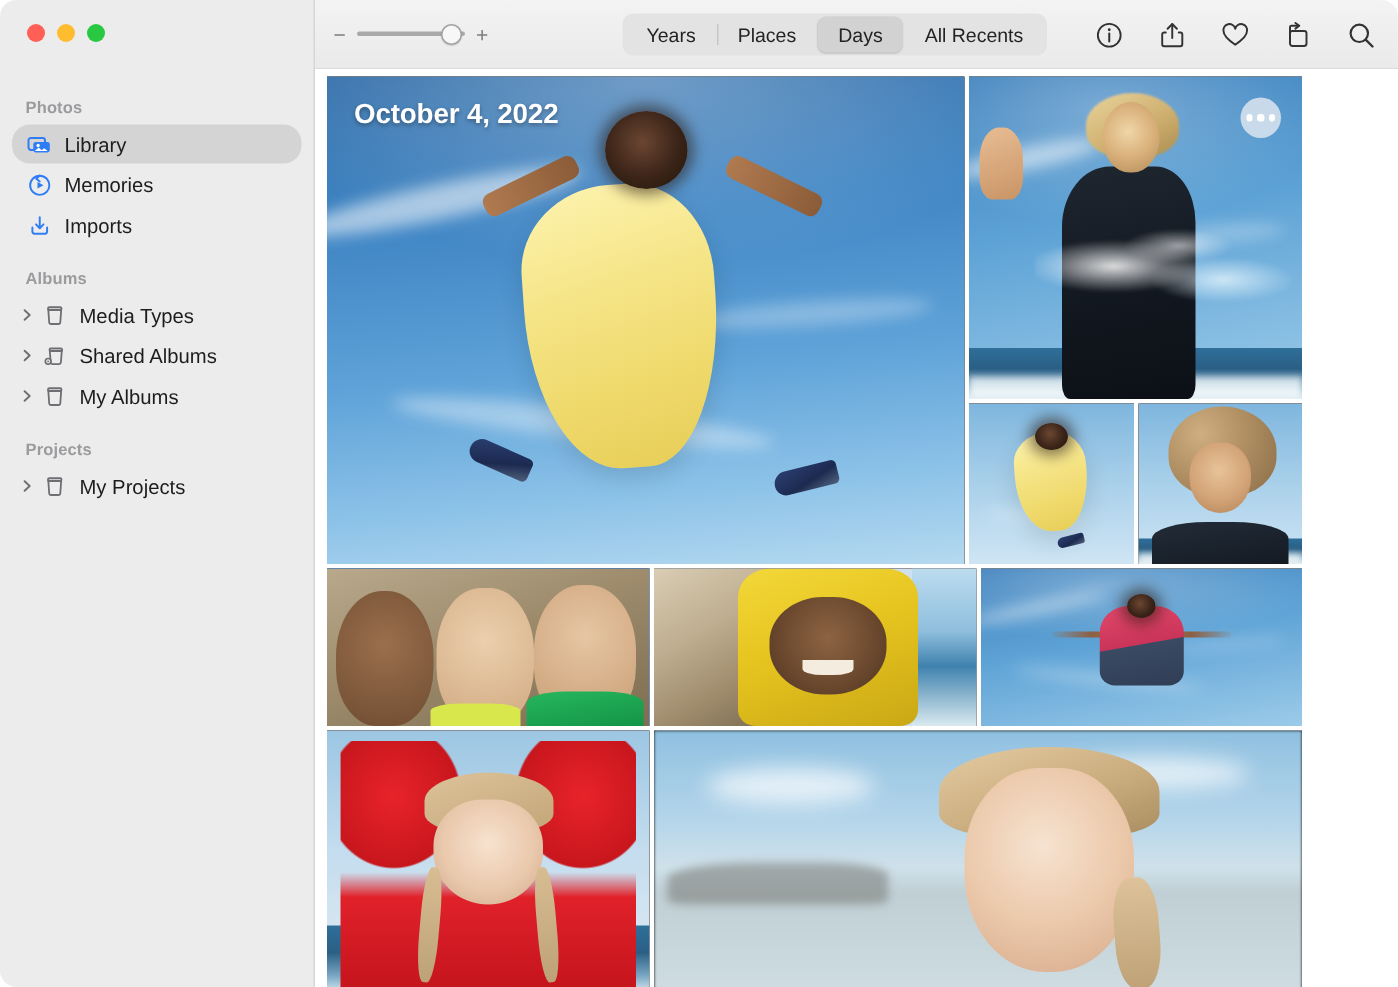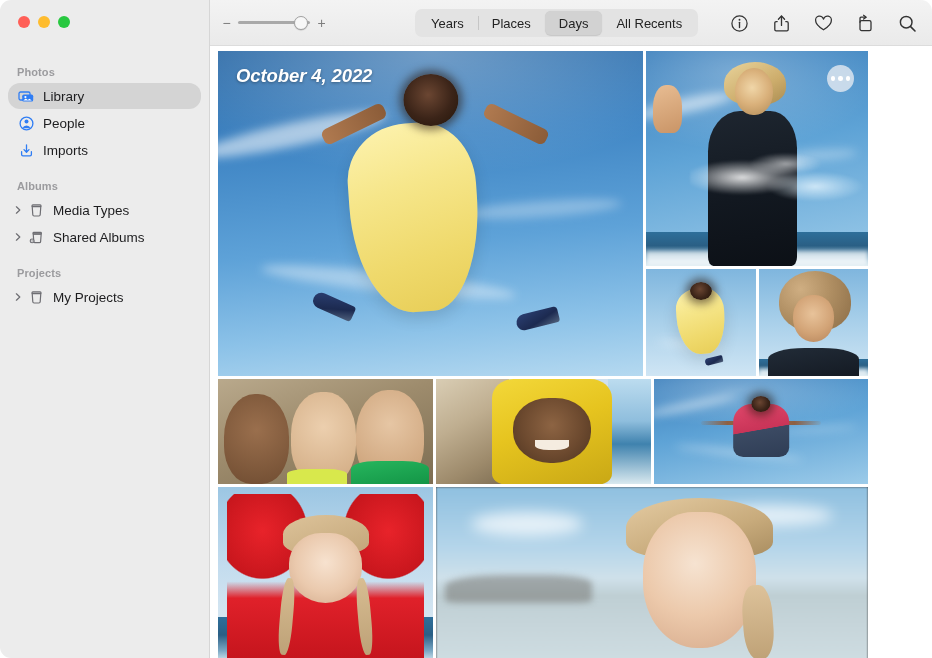"October 4, 2022" .cell { background: #404040 -> #000000; font-style: italic -> none }
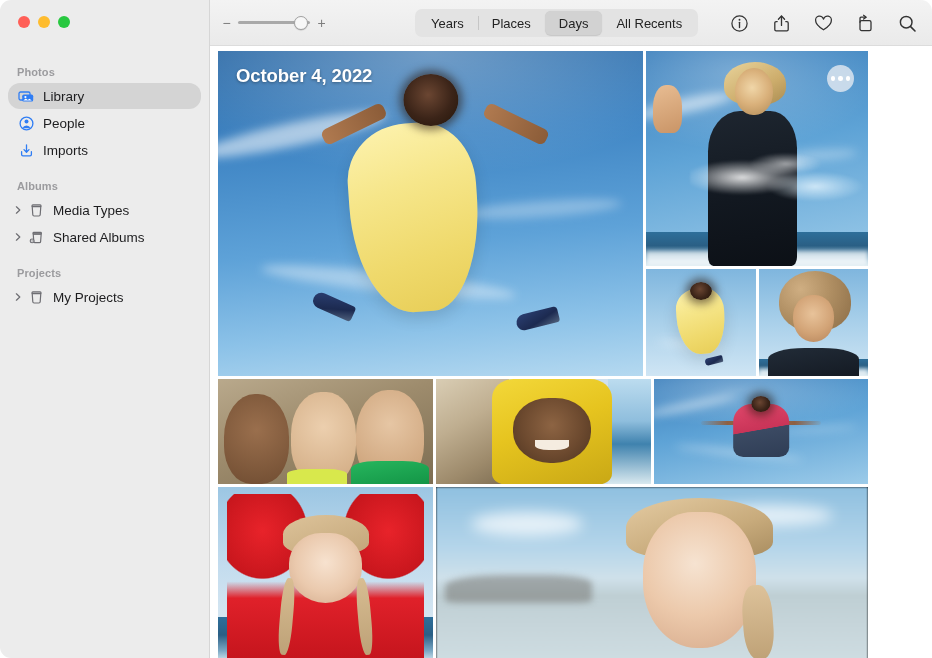"Memories" div.sb-item { html: none -> <div> <span> <svg> <circle></circle> <path></path> <path></path> </svg> </span> <span>Memories</span> </div> }
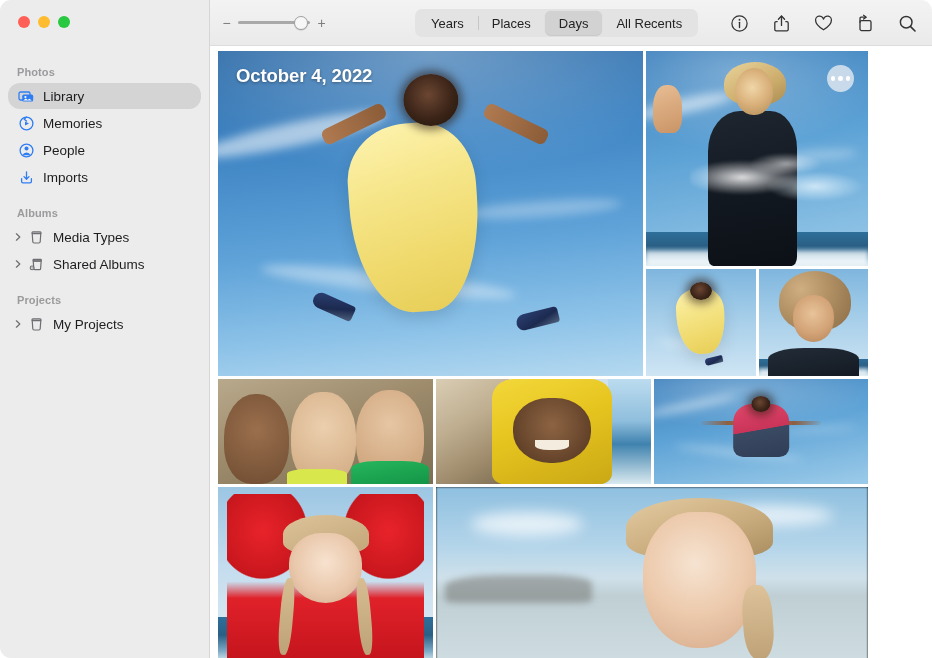"People" div.sb-item { html: <div> <span> <svg> <circle></circle> <circle></circle> <path></path> </svg> </span> <span>People</span> </div> -> none }
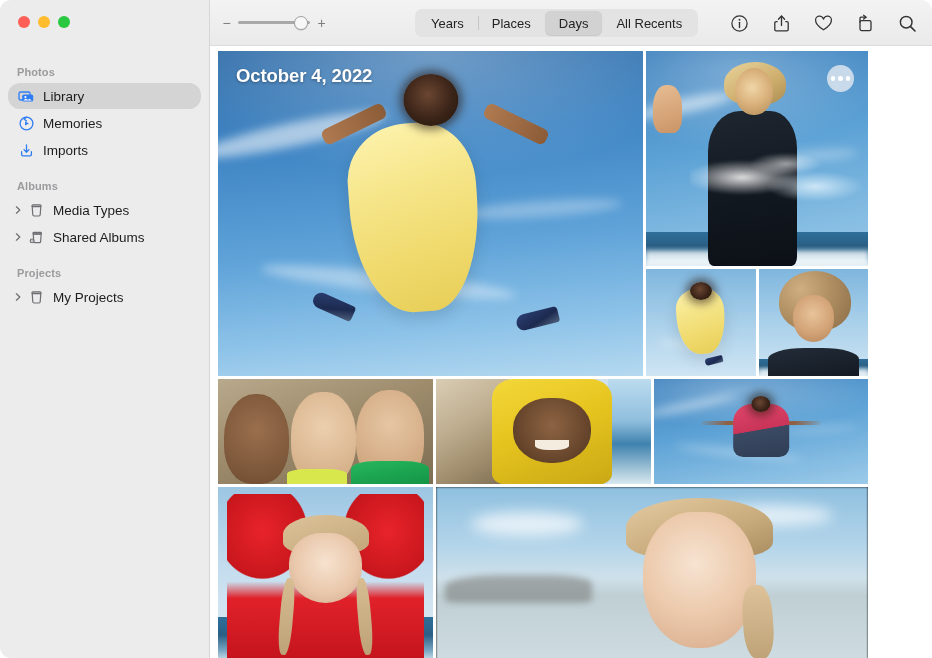"My Albums" div.sb-item { html: none -> <div> <span> <svg> <path></path> </svg> </span> <span> <svg> <path></path> <rect></rect> </svg> </span> <span>My Albums</span> </div> }
